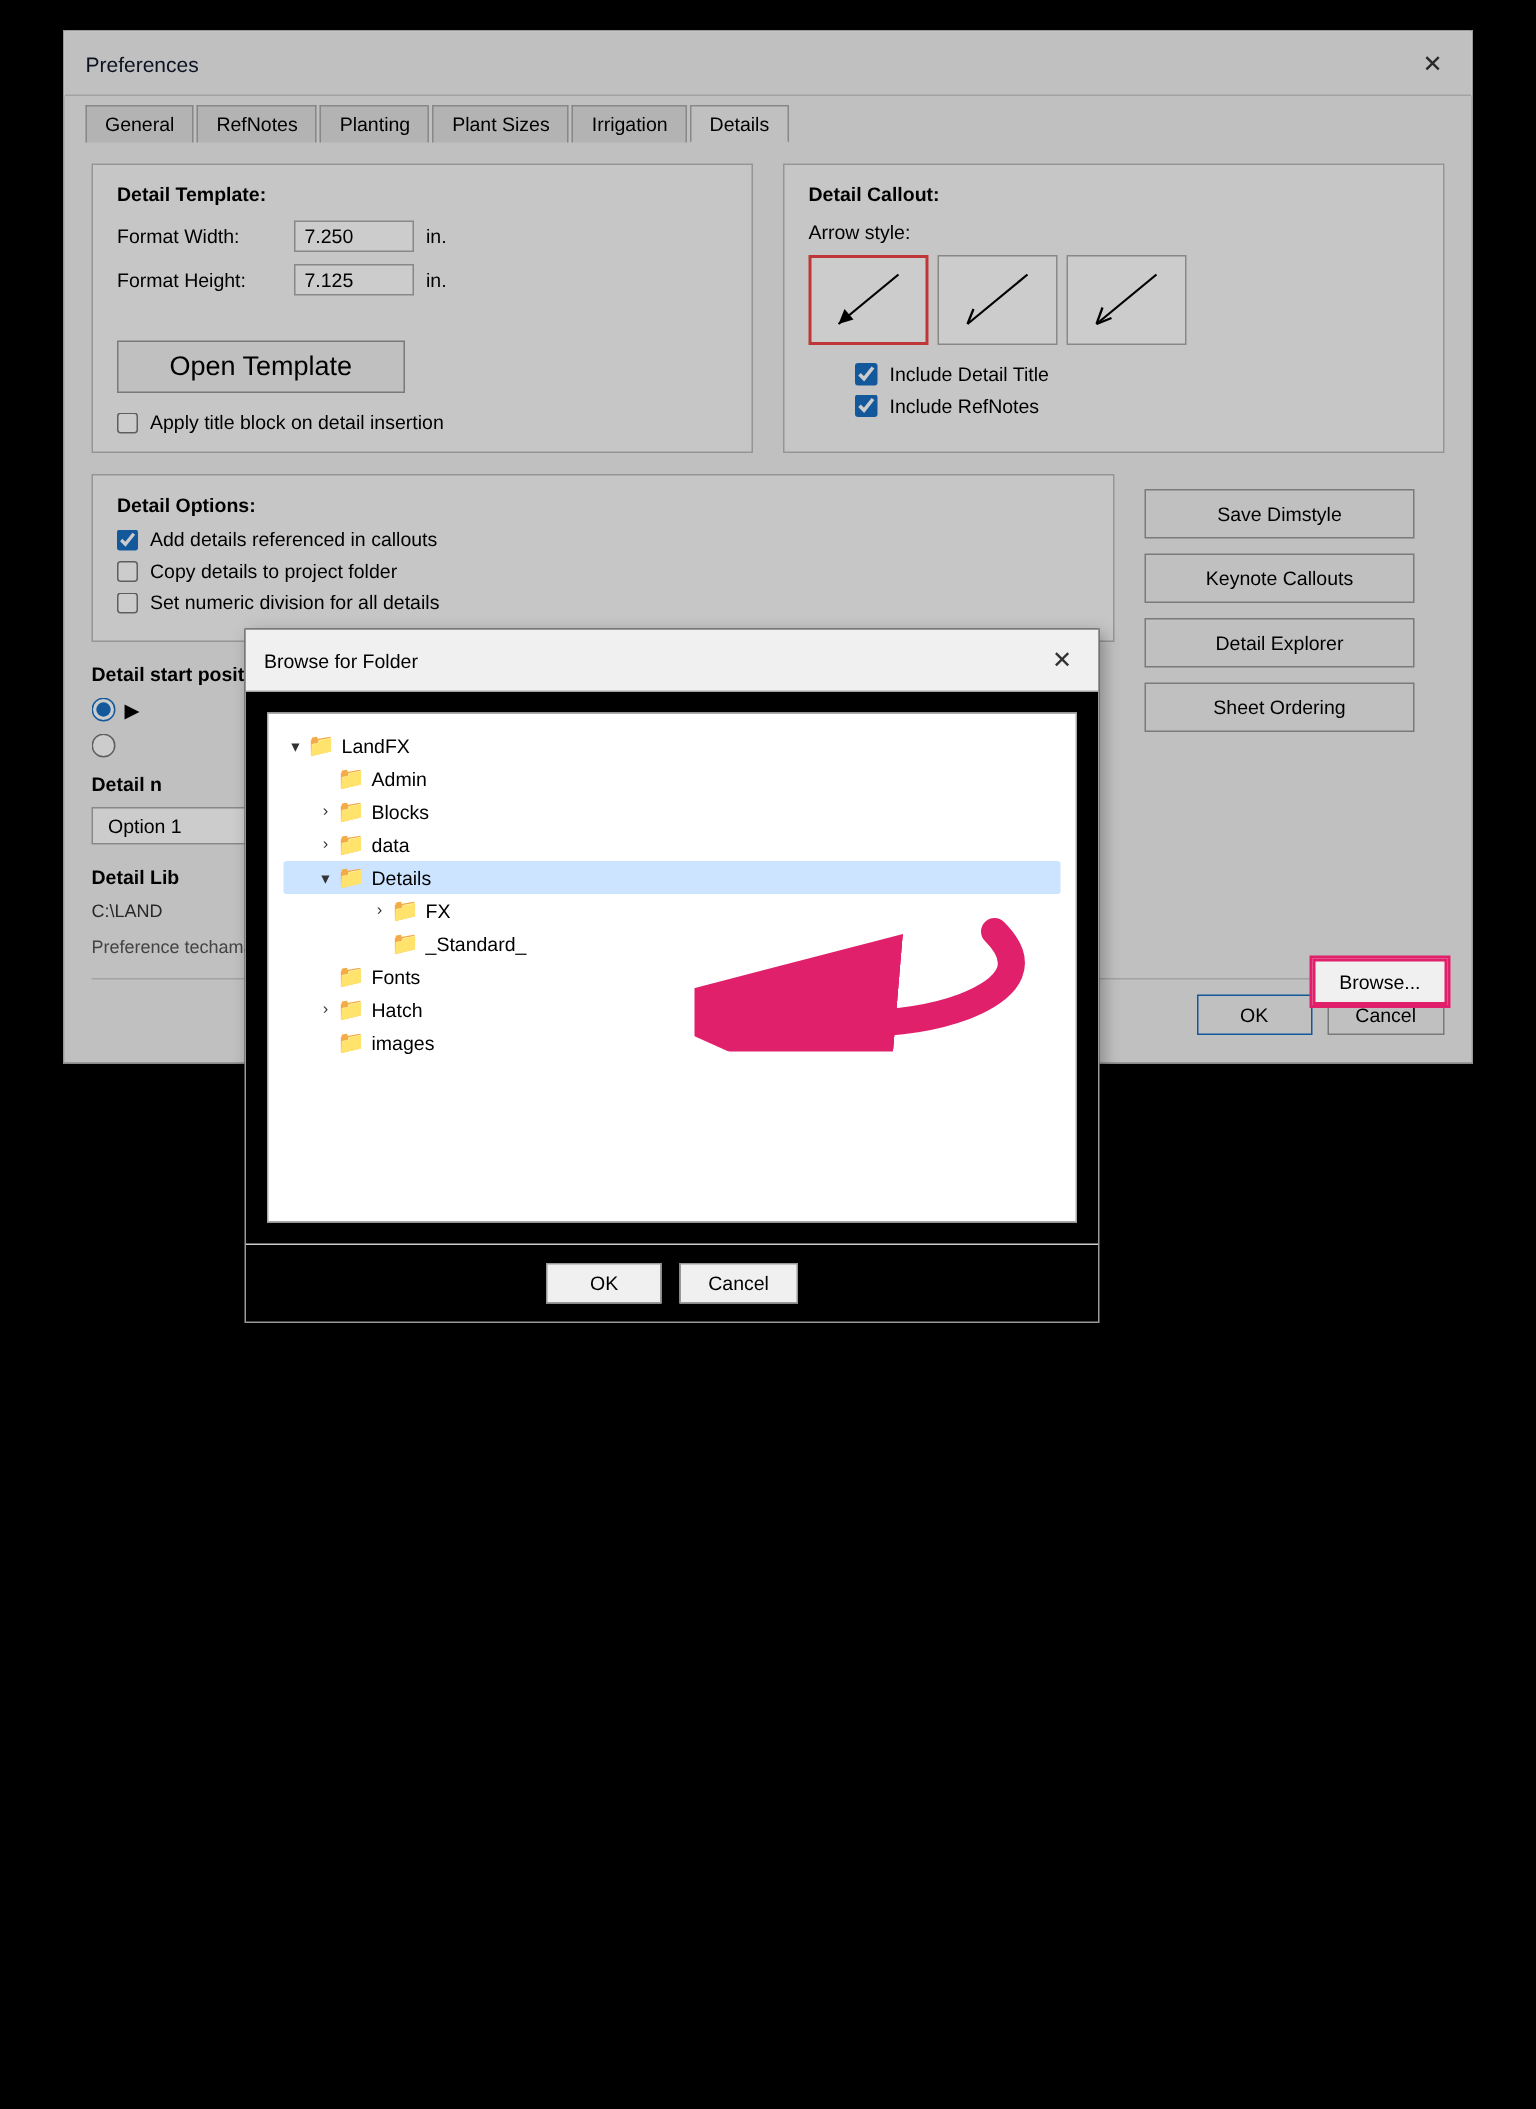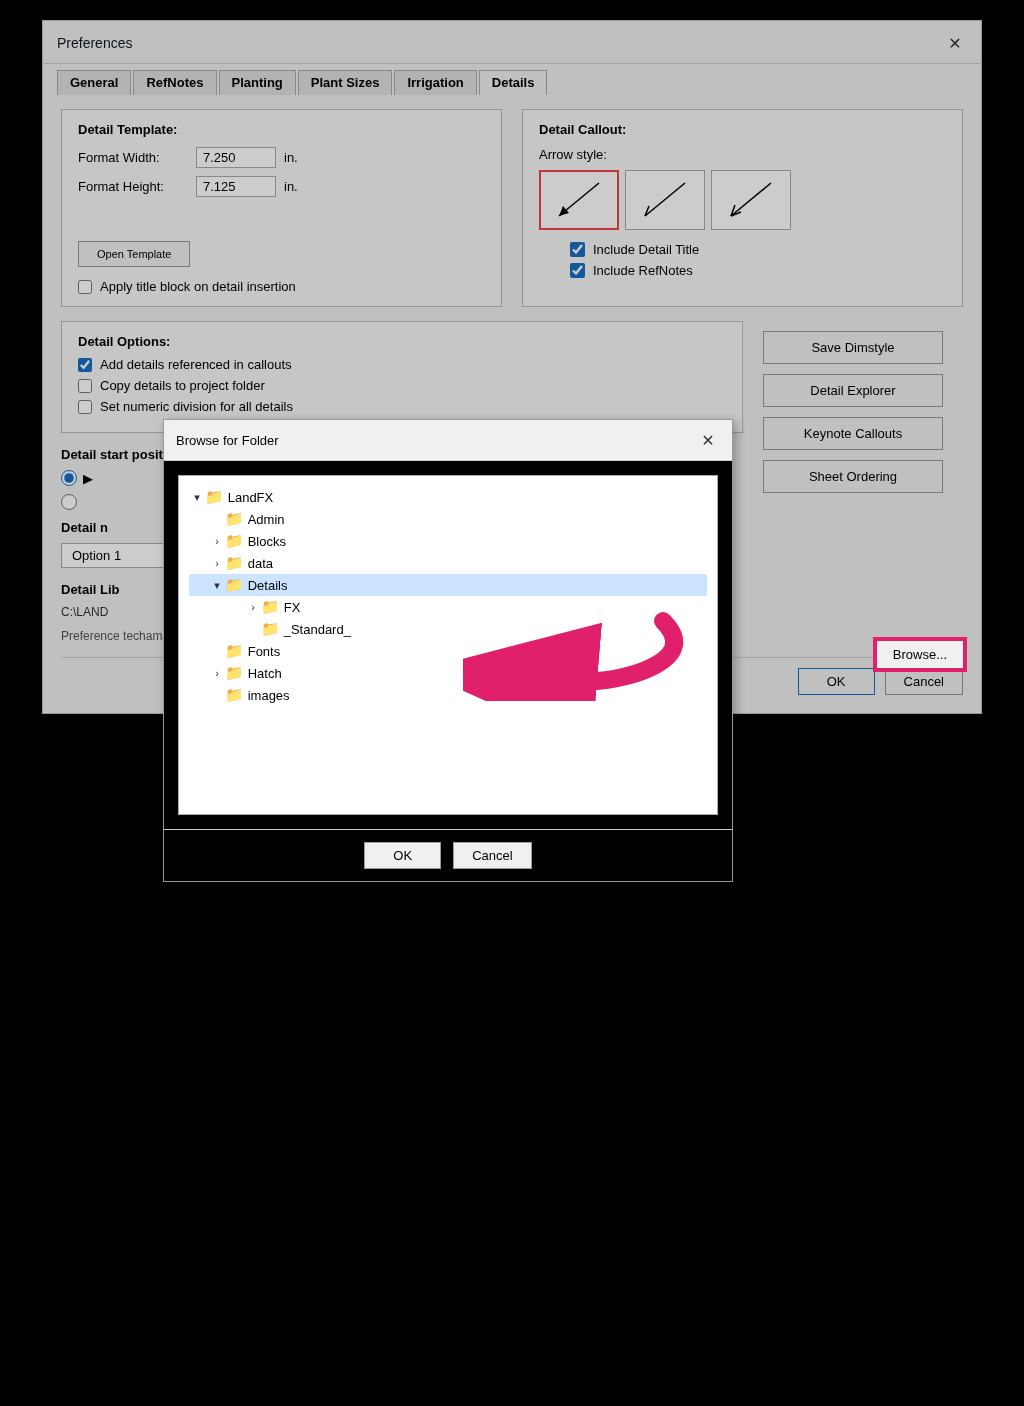"General" .tabs-row { font-weight: bold -> none }
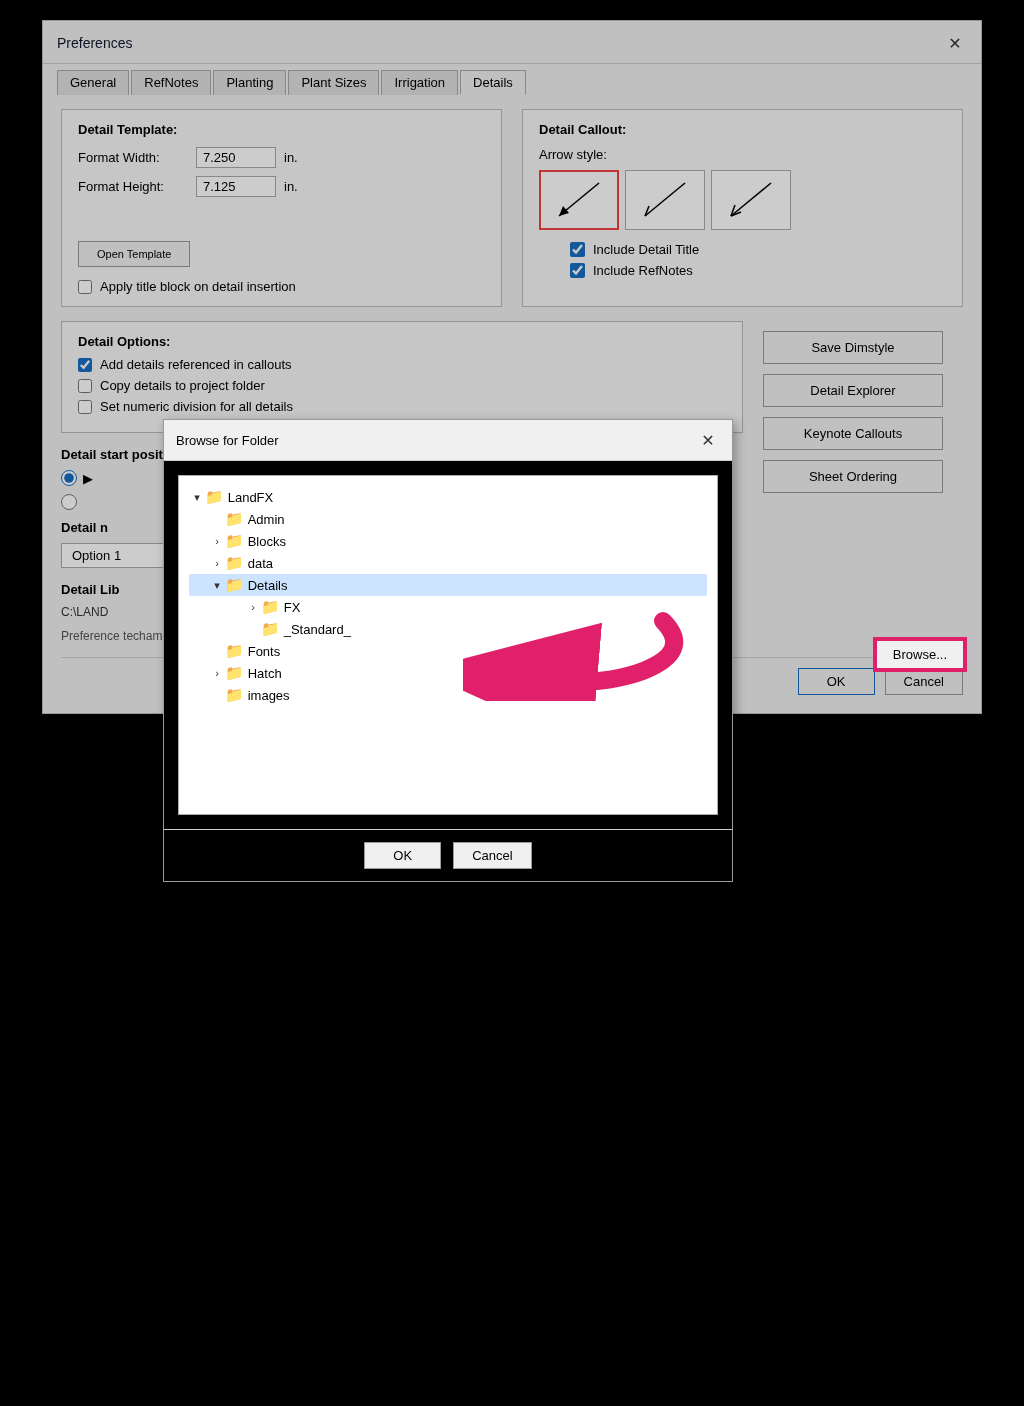"Open Template" .open-template-btn { font-size: 11px -> 18px; margin-top: 28px -> 14px; padding: 6px 18px -> 6px 34px }
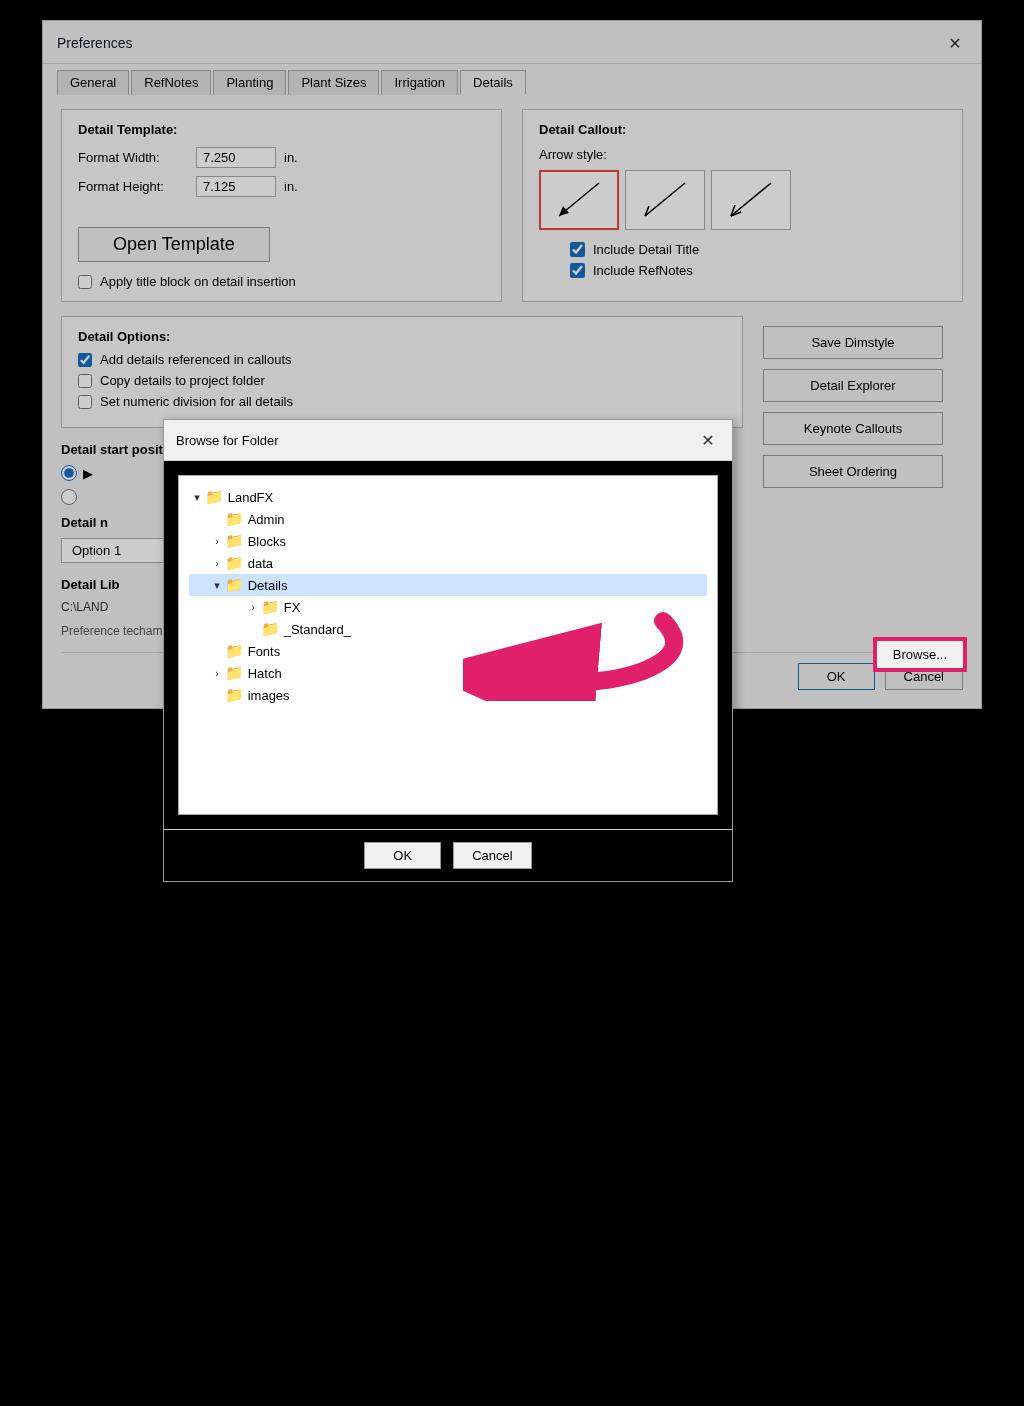"Detail Explorer" button.action-btn { order: before "Keynote Callouts" -> after "Keynote Callouts" }
